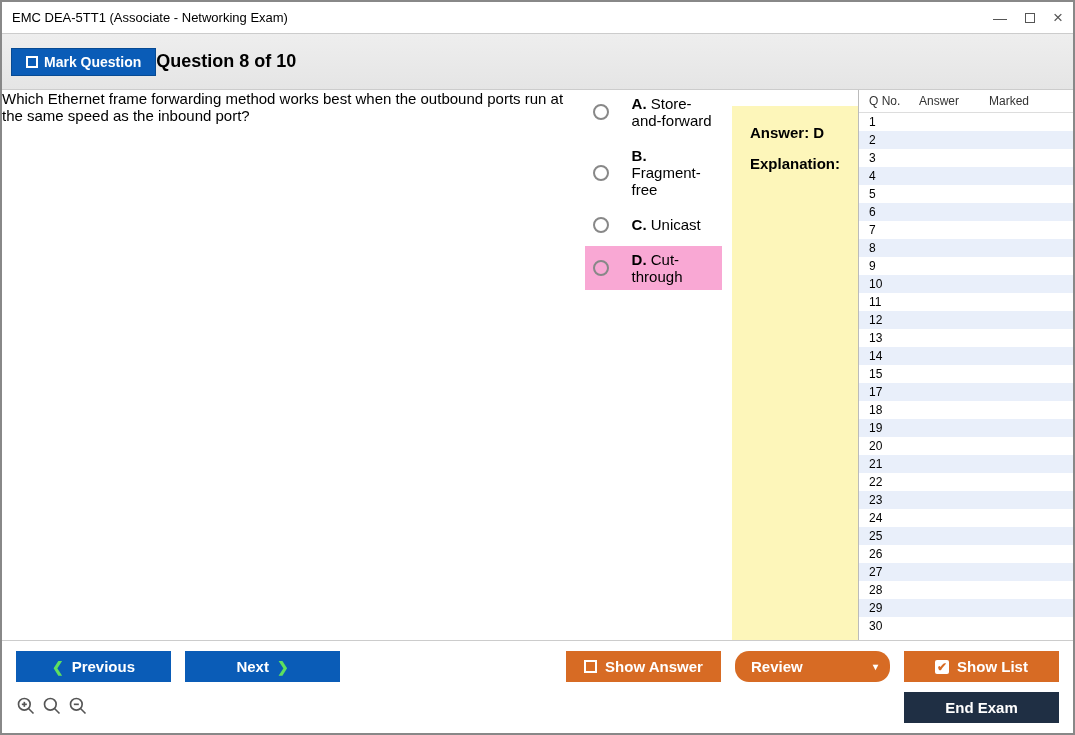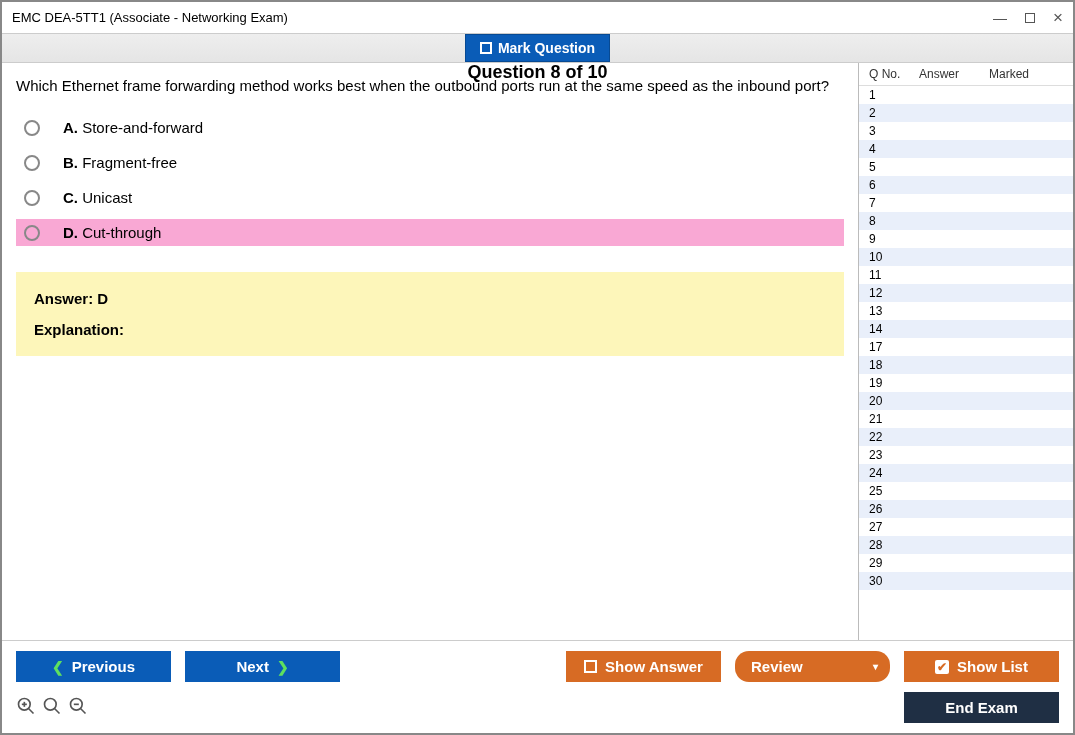"Mark Question" .headerbar { flex-direction: column -> none; height: 29px -> 56px }
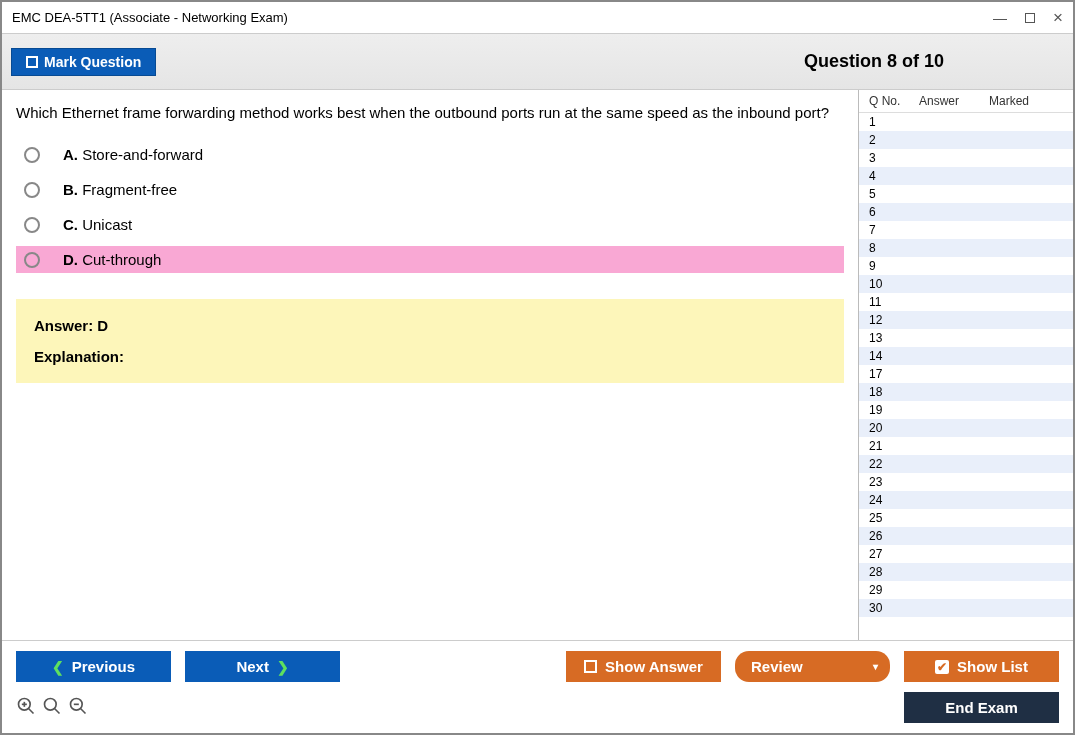"Question 8 of 10" .qtitle { text-align: right -> left }
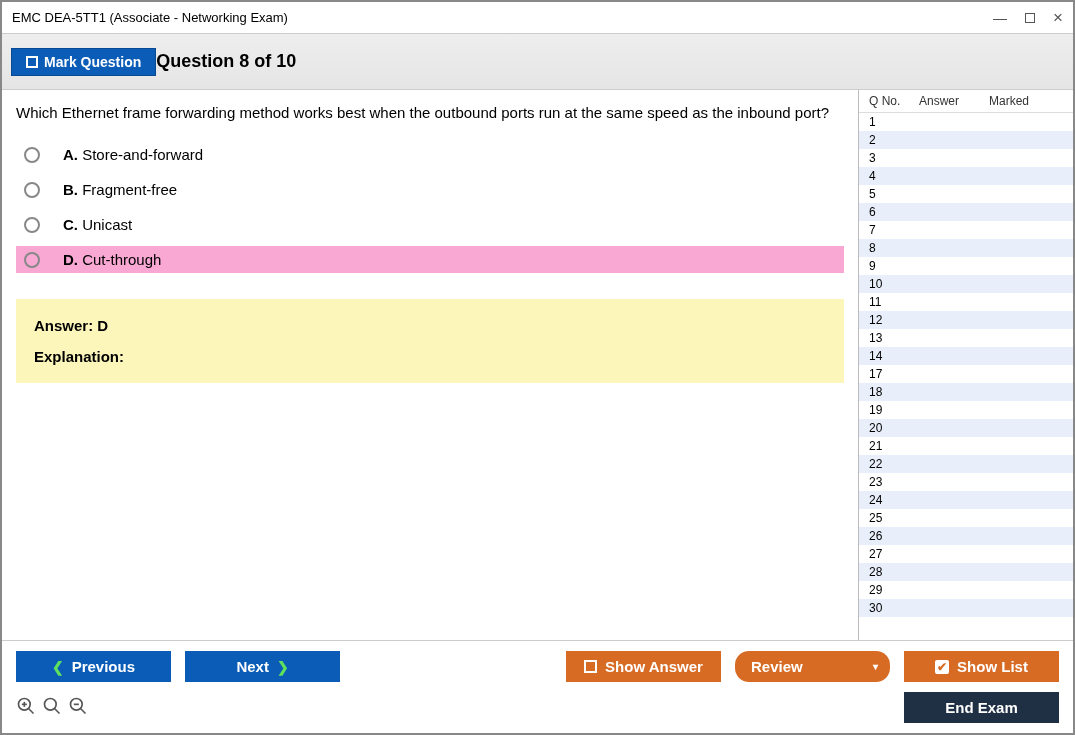"Which Ethernet frame forwarding method" .main { flex-direction: column -> row; padding: 14px -> none }
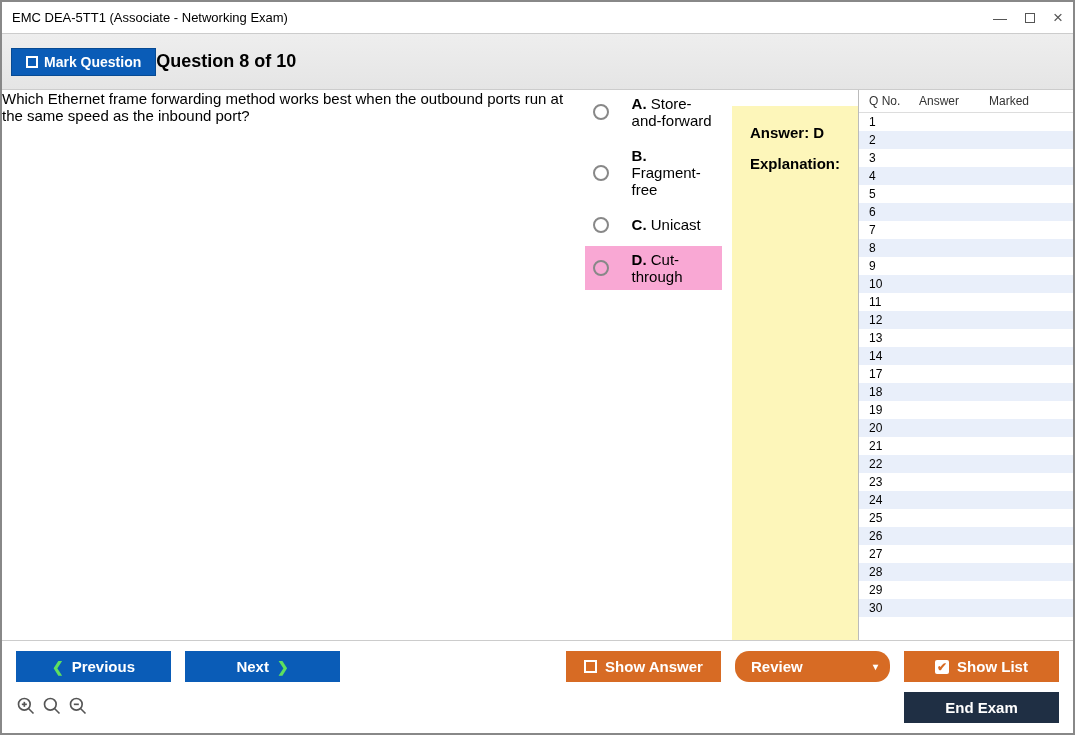"15" div.side-row { html: none -> <div> <div>15</div> <div></div> <div></div> </div> }
